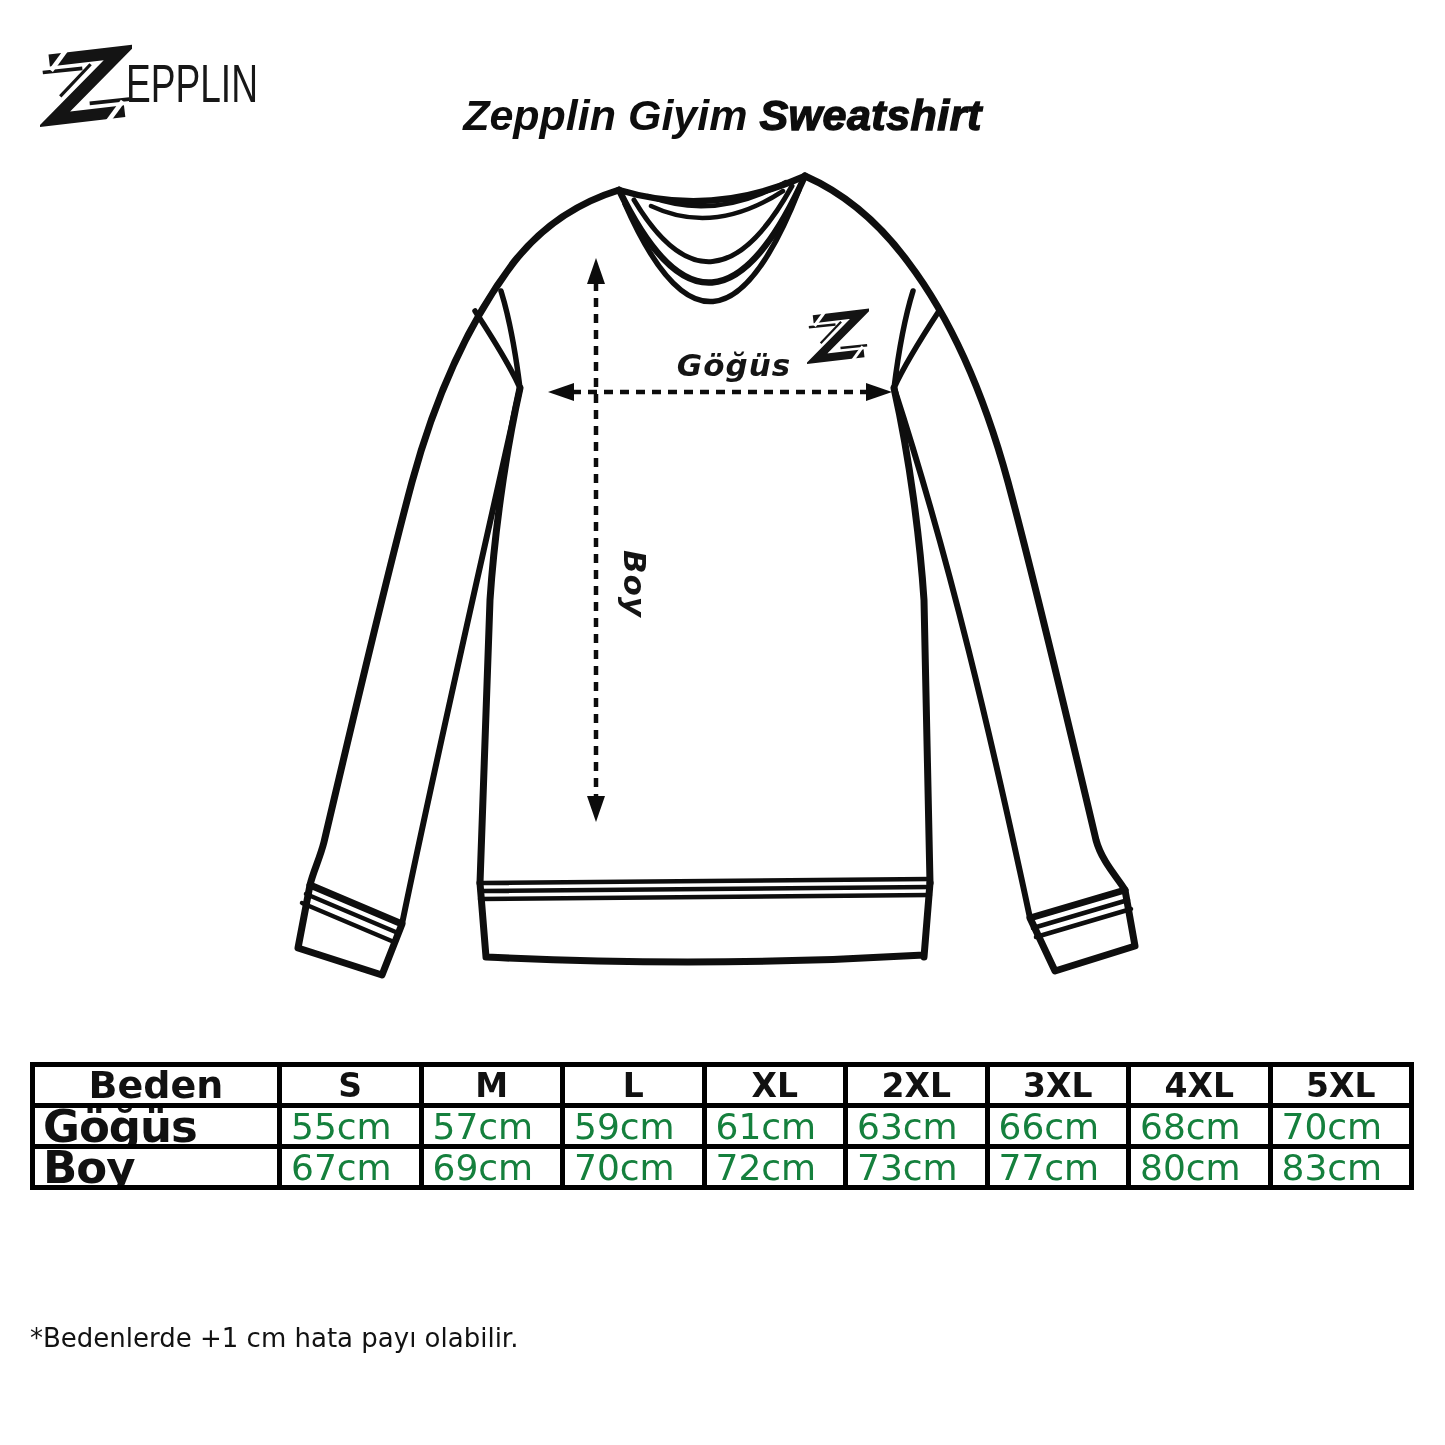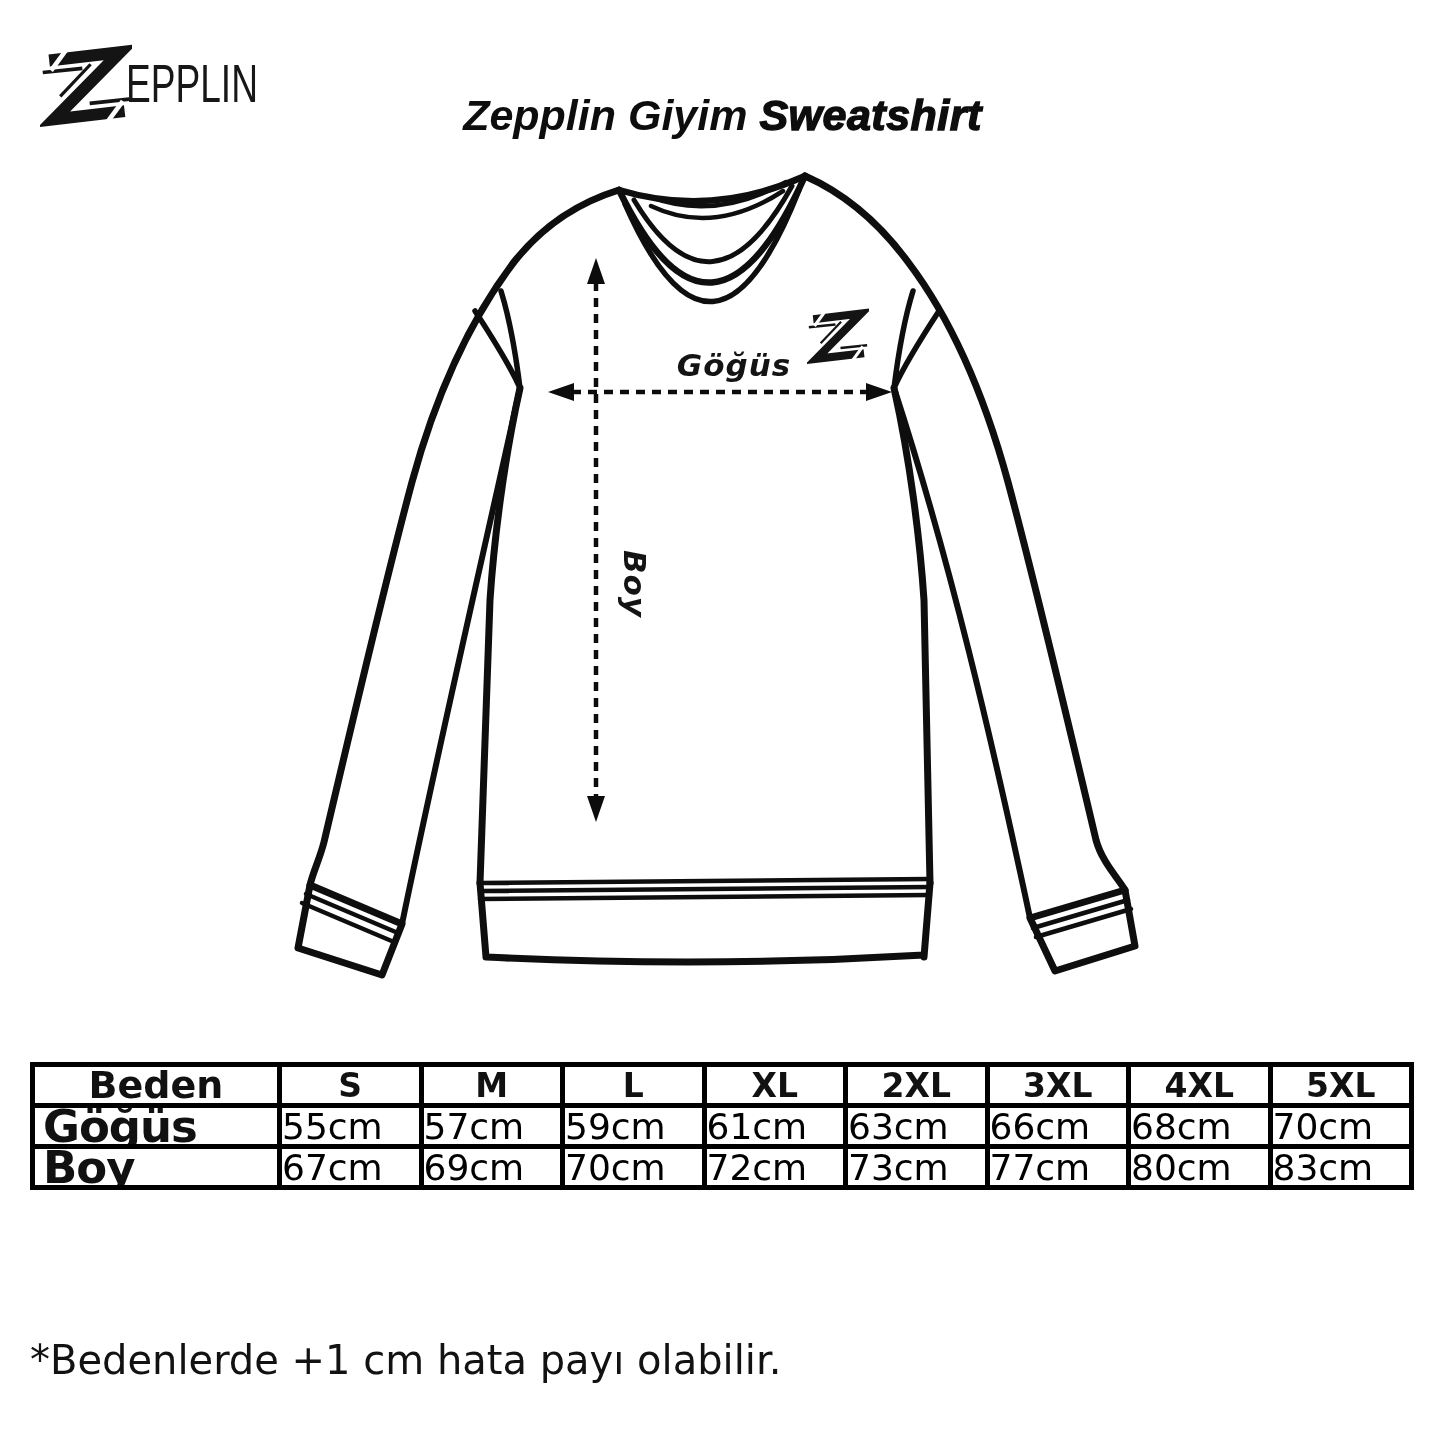"55cm" .val { color: #000000 -> #15803d; padding-left: none -> 9px }
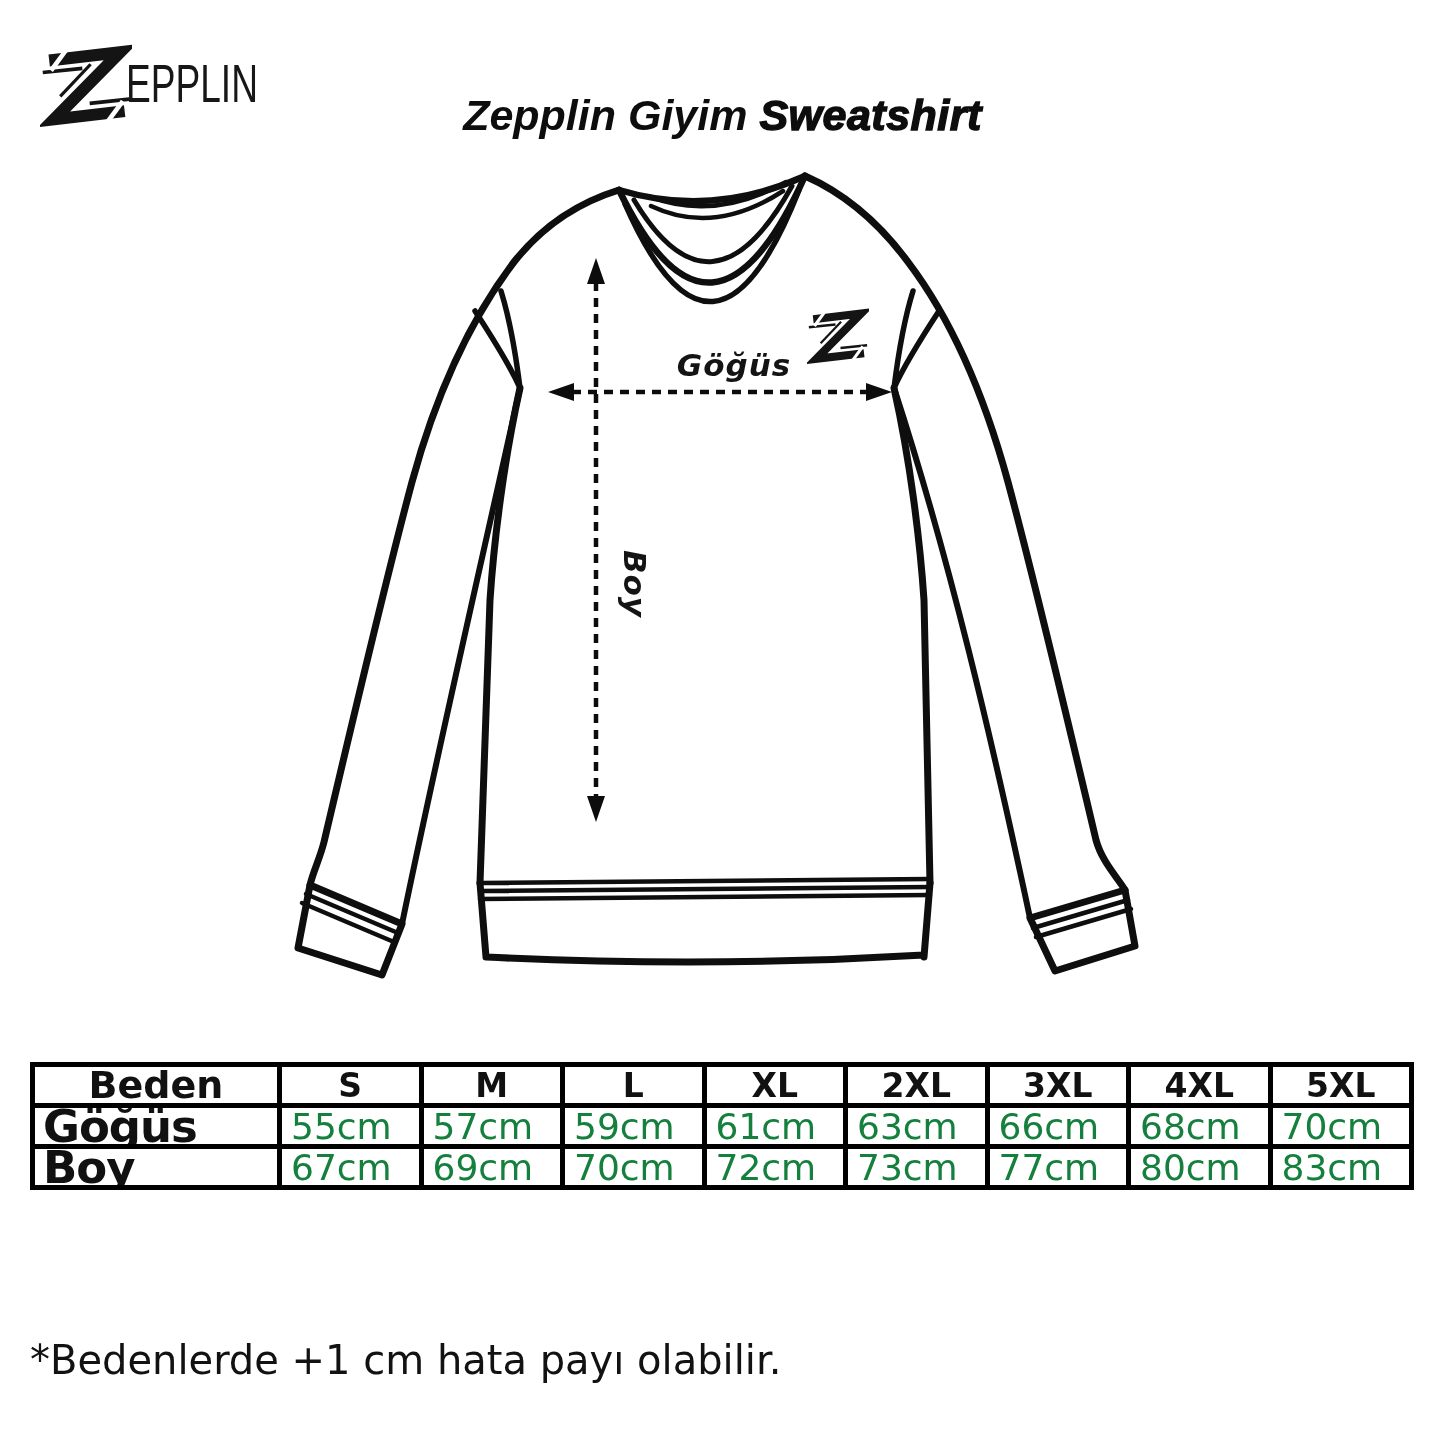"*Bedenlerde +1 cm hata payı" .footnote { font-size: 40px -> 26px }
